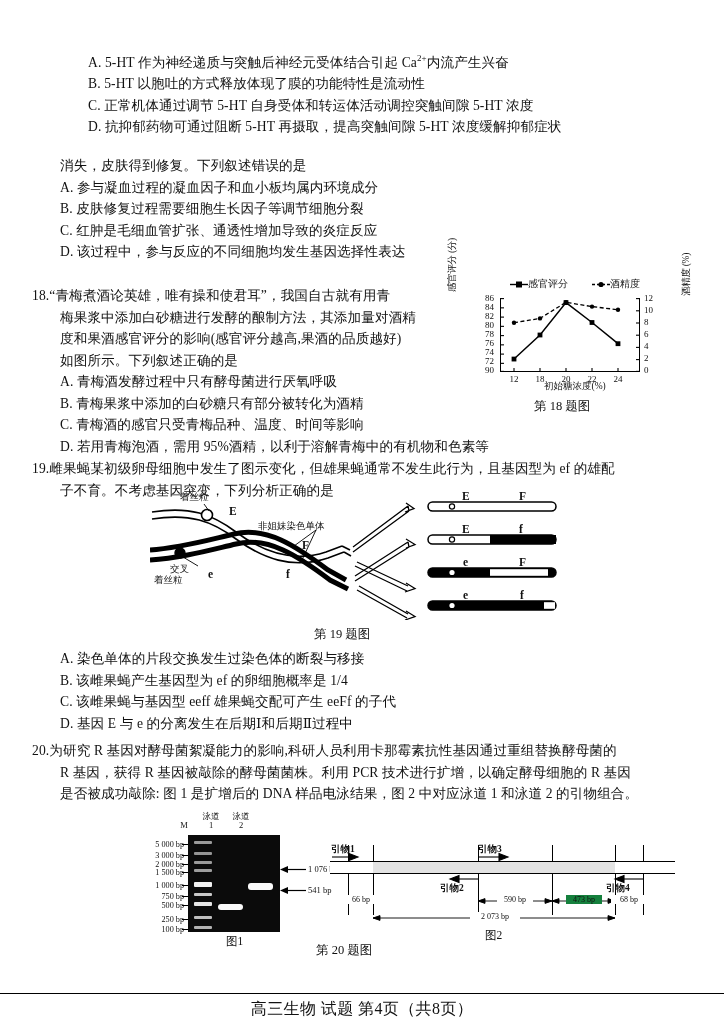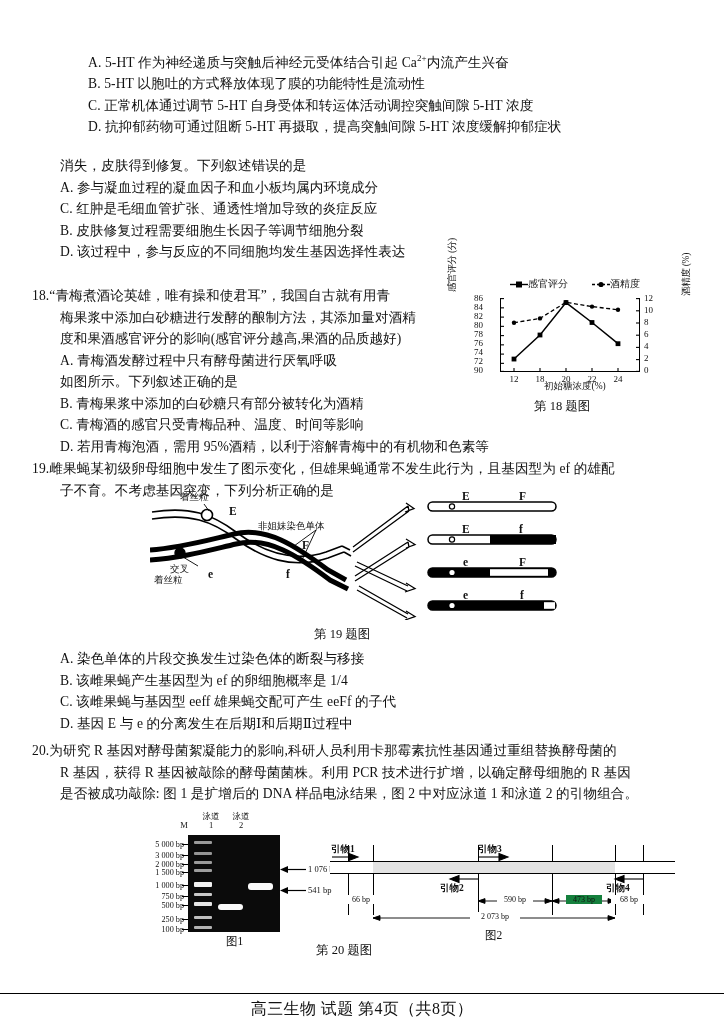"C. 红肿是毛细血管扩张、通透性增加导致的炎症反应" div.qline { order: before "B. 皮肤修复过程需要细胞生长因子等调节细胞分裂" -> after "B. 皮肤修复过程需要细胞生长因子等调节细胞分裂" }
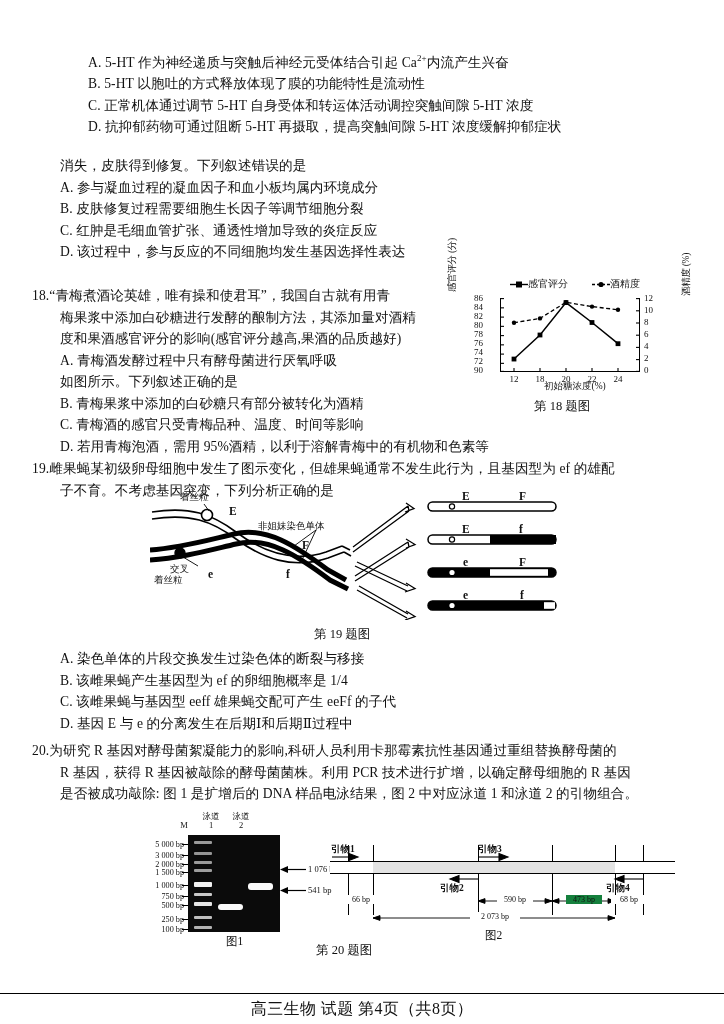"86" .ytick, .y2tick { text-align: none -> right }
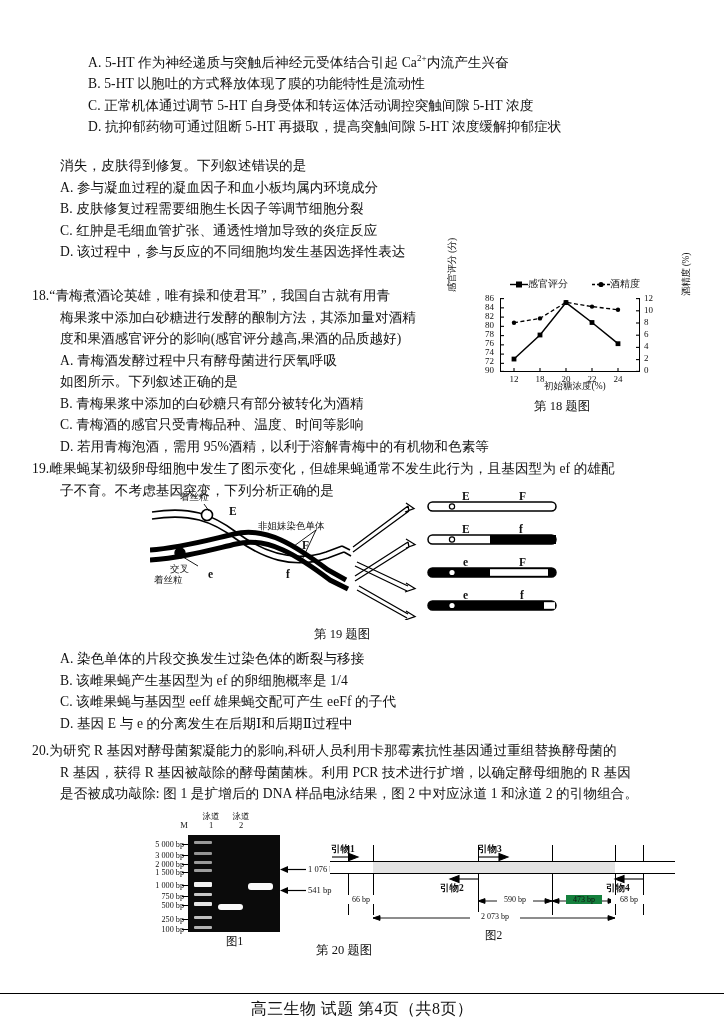"A. 青梅酒发酵过程中只有酵母菌进行厌氧呼吸" div.qline { order: before "如图所示。下列叙述正确的是" -> after "如图所示。下列叙述正确的是" }
